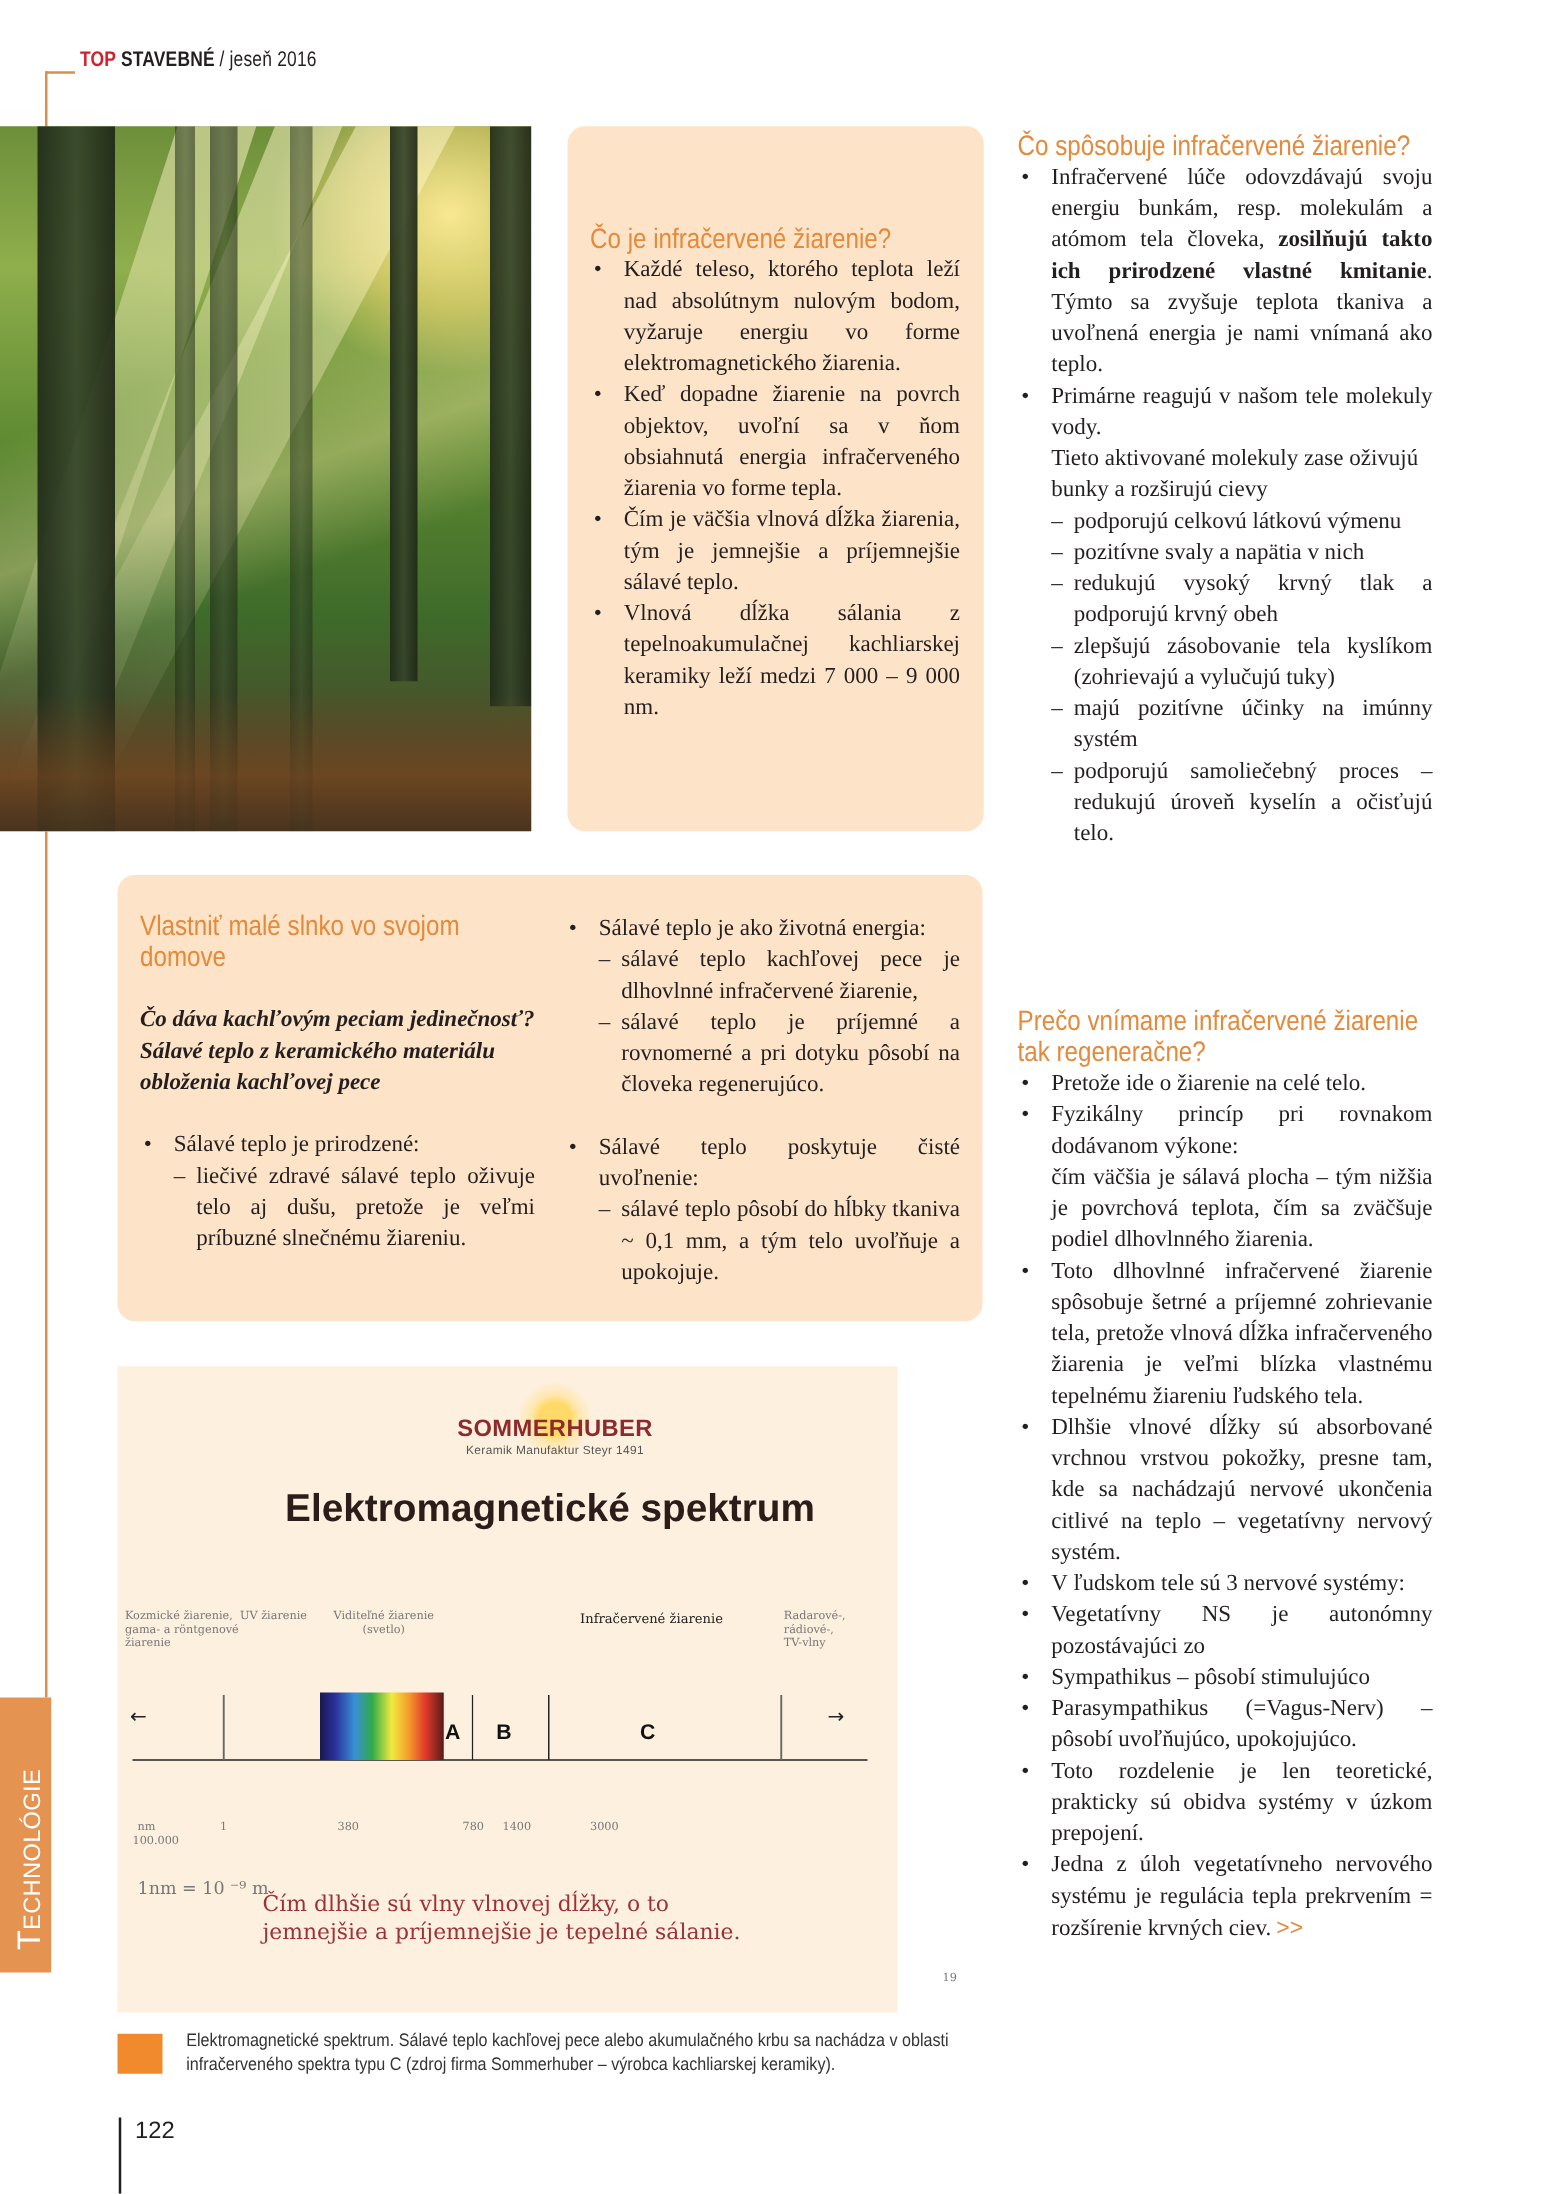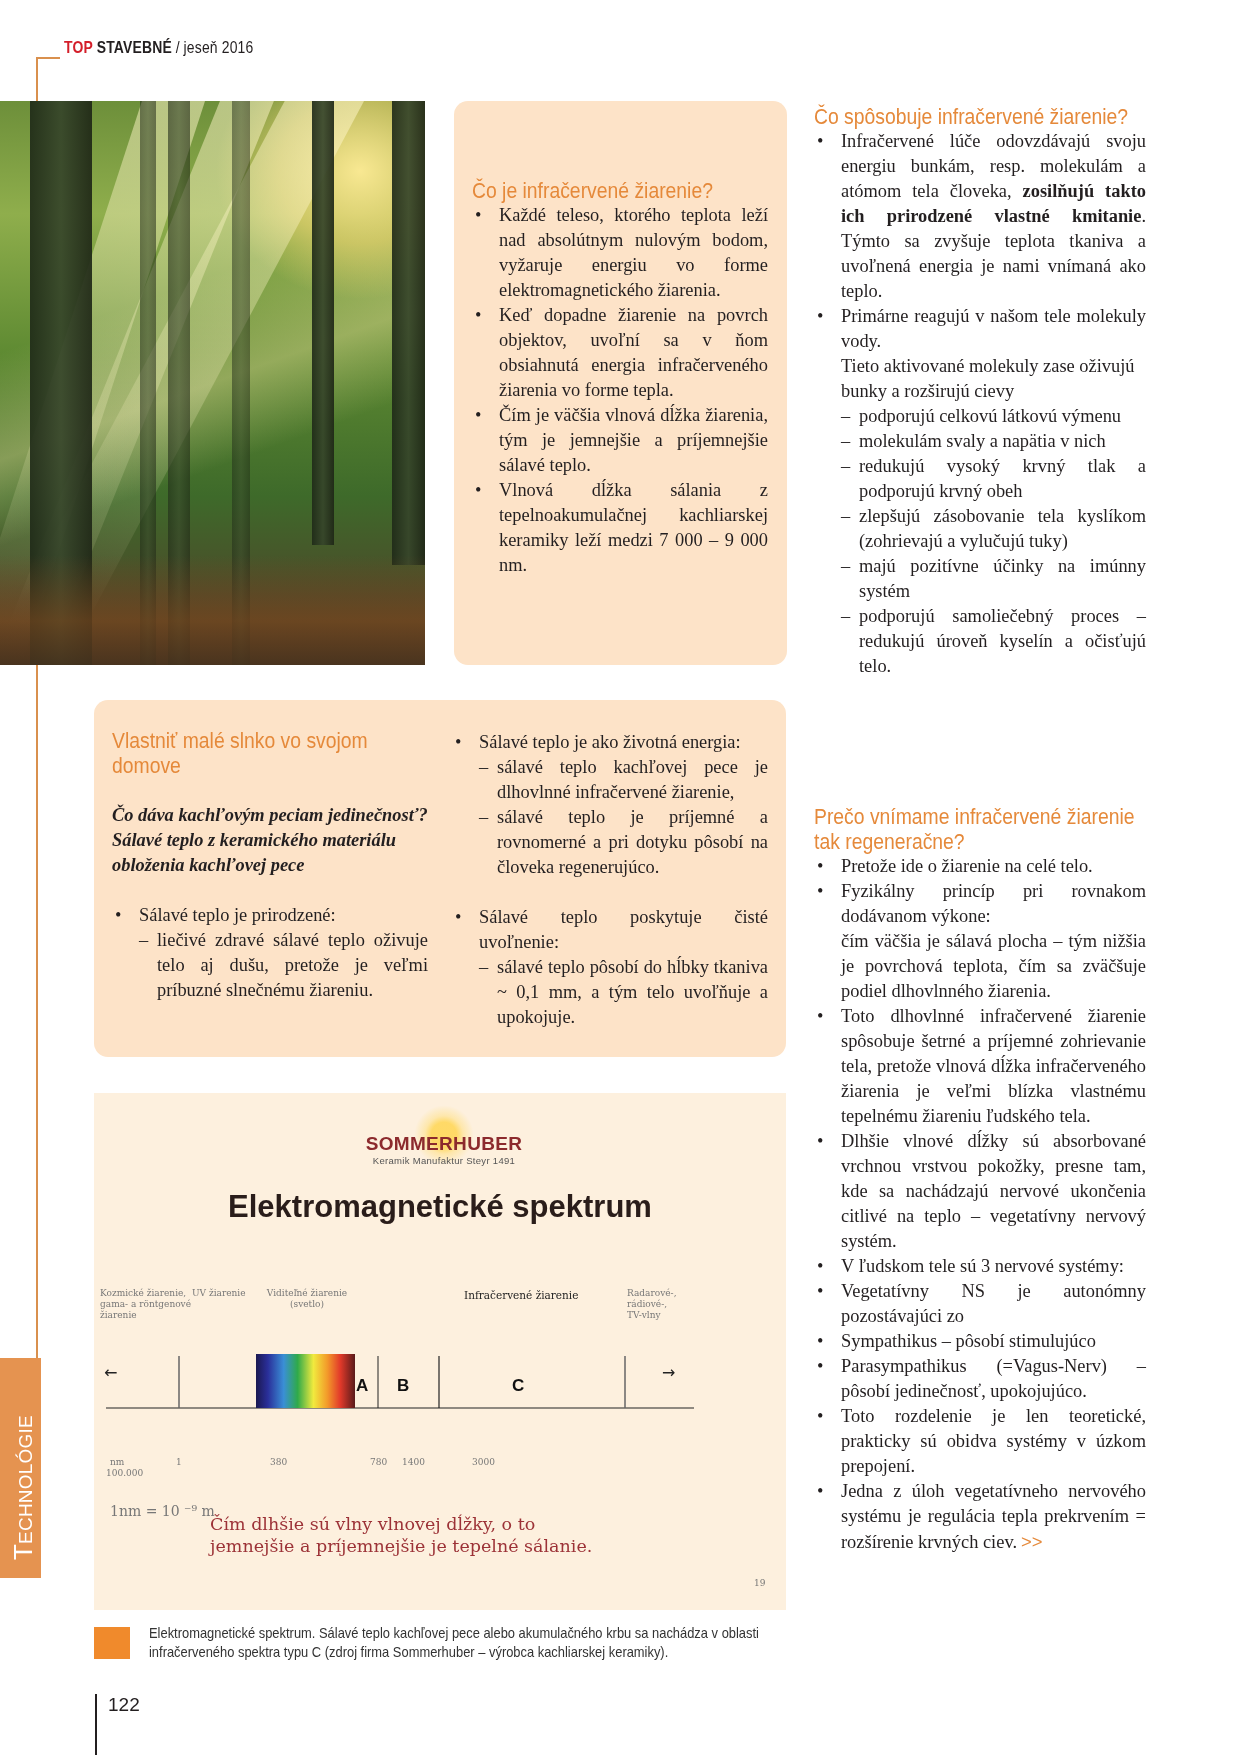"molekulám svaly a napätia v" li { text: molekulám -> pozitívne }
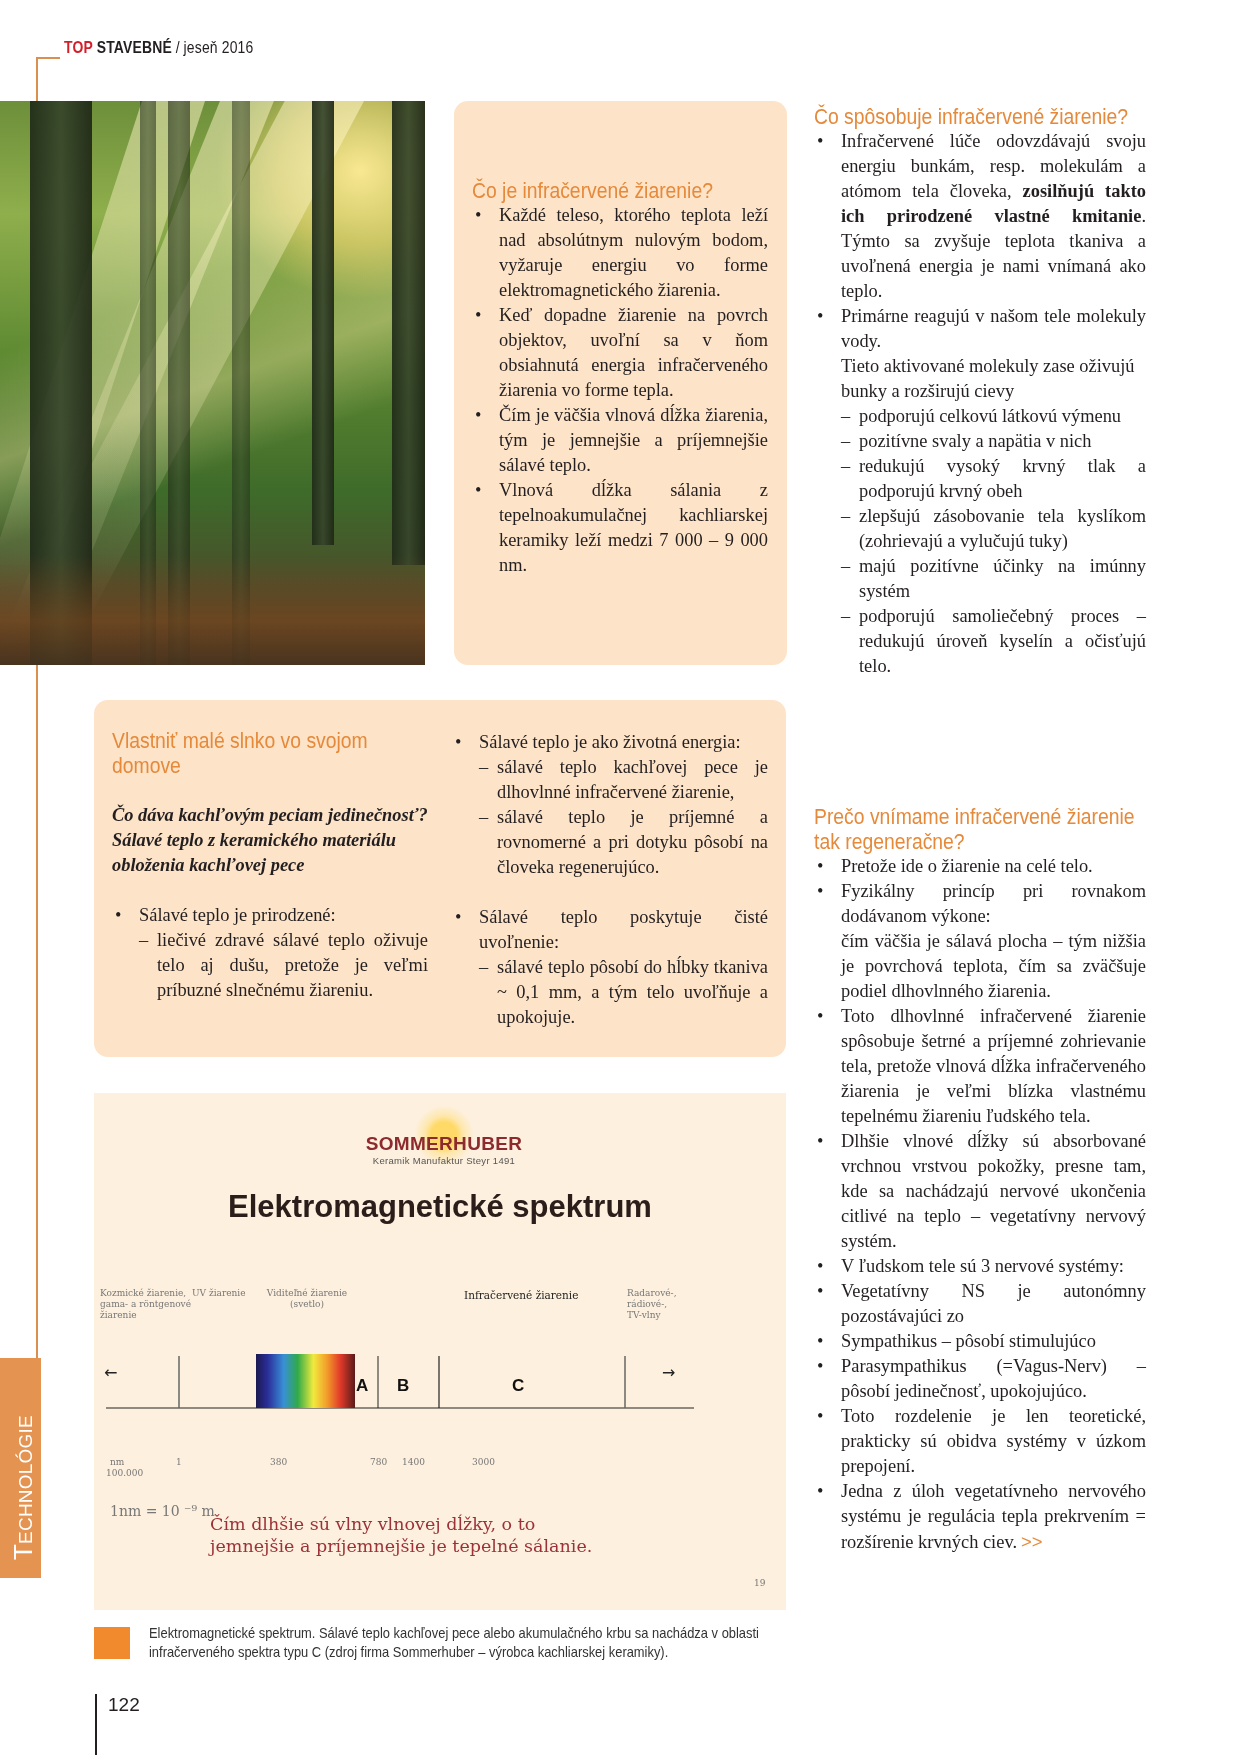"SOMMERHUBER" .figure { width: 692px -> 624px }
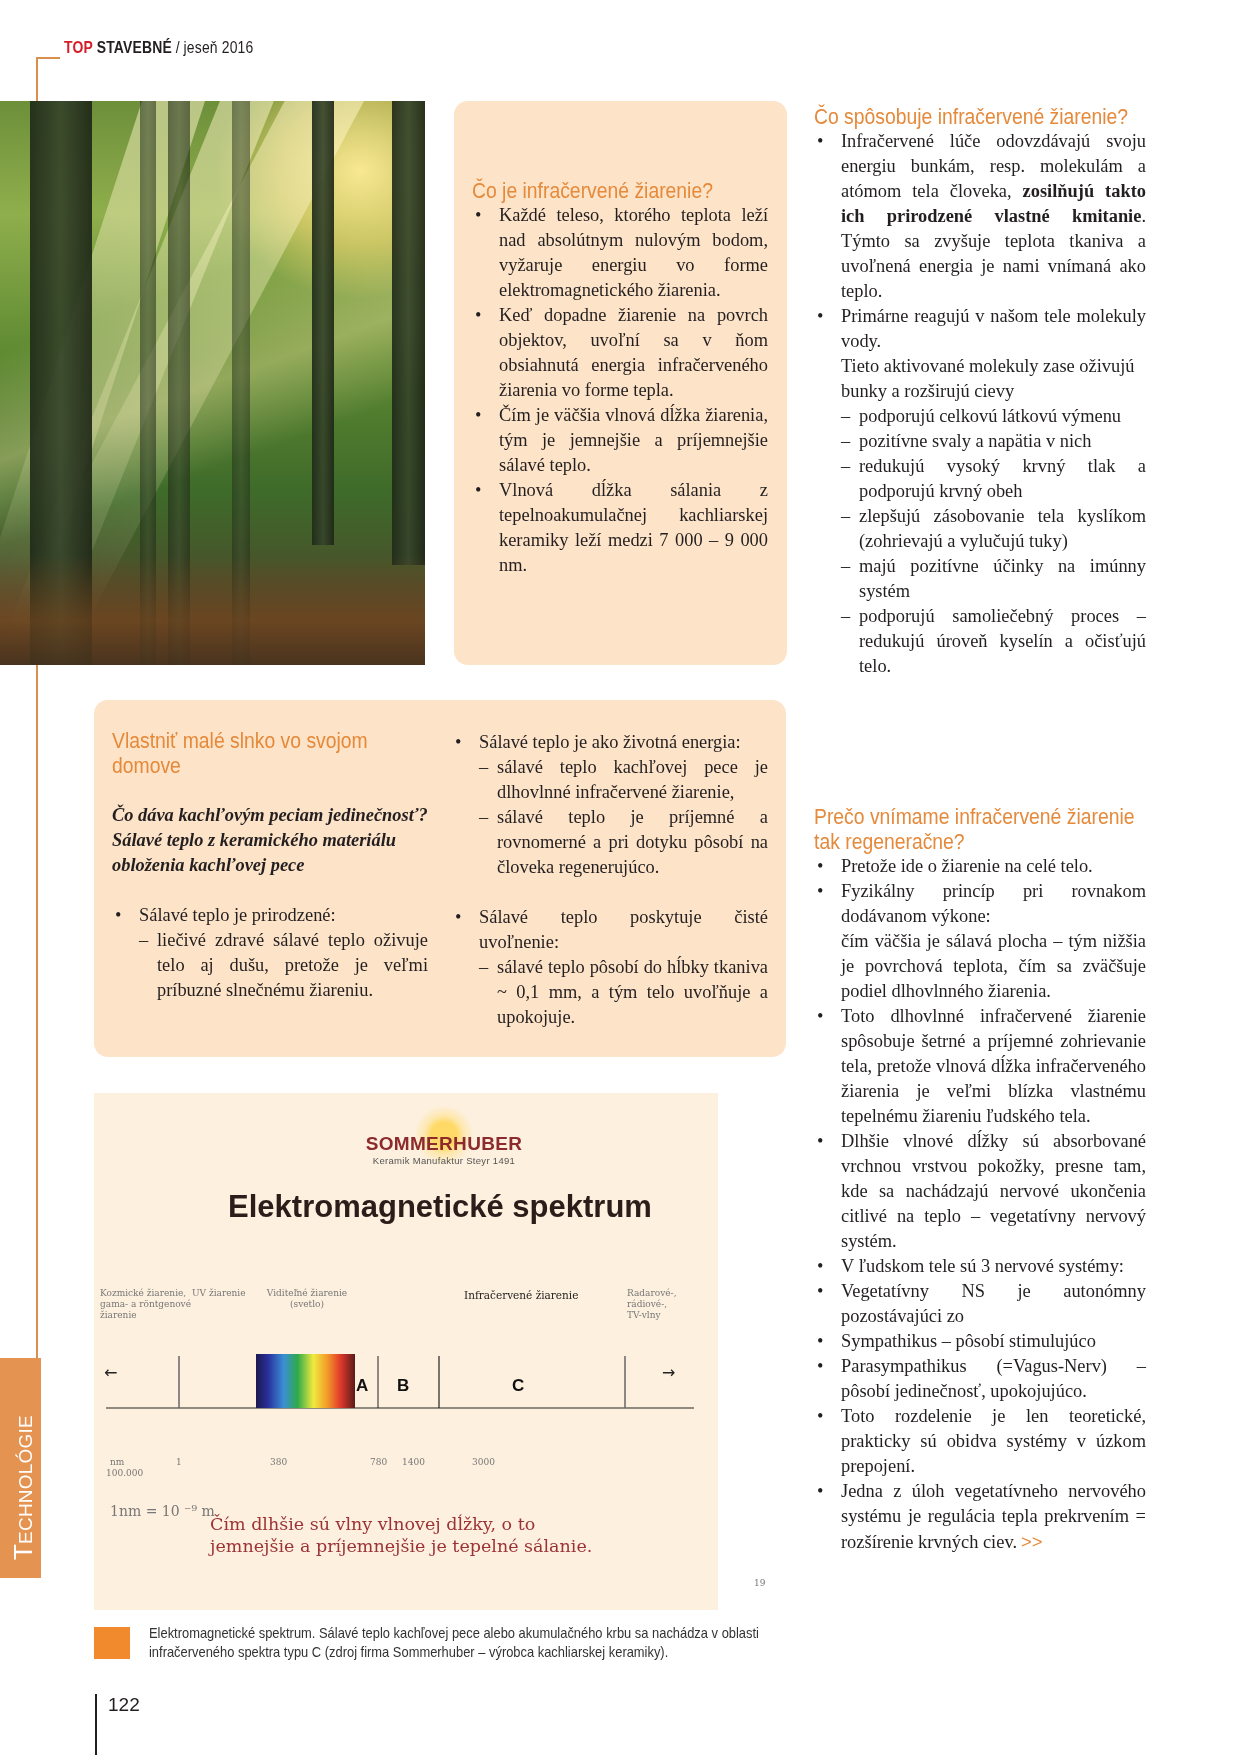"Parasympathikus (=Vagus-Nerv) – pôsobí" li { text: jedinečnosť -> uvoľňujúco }
